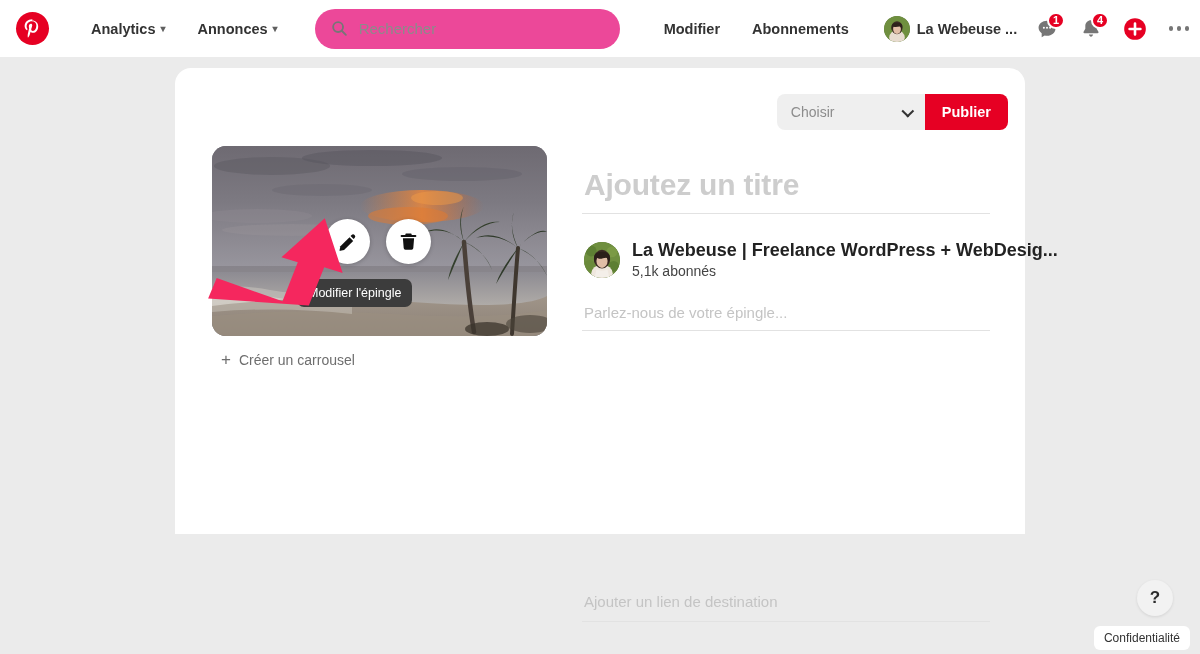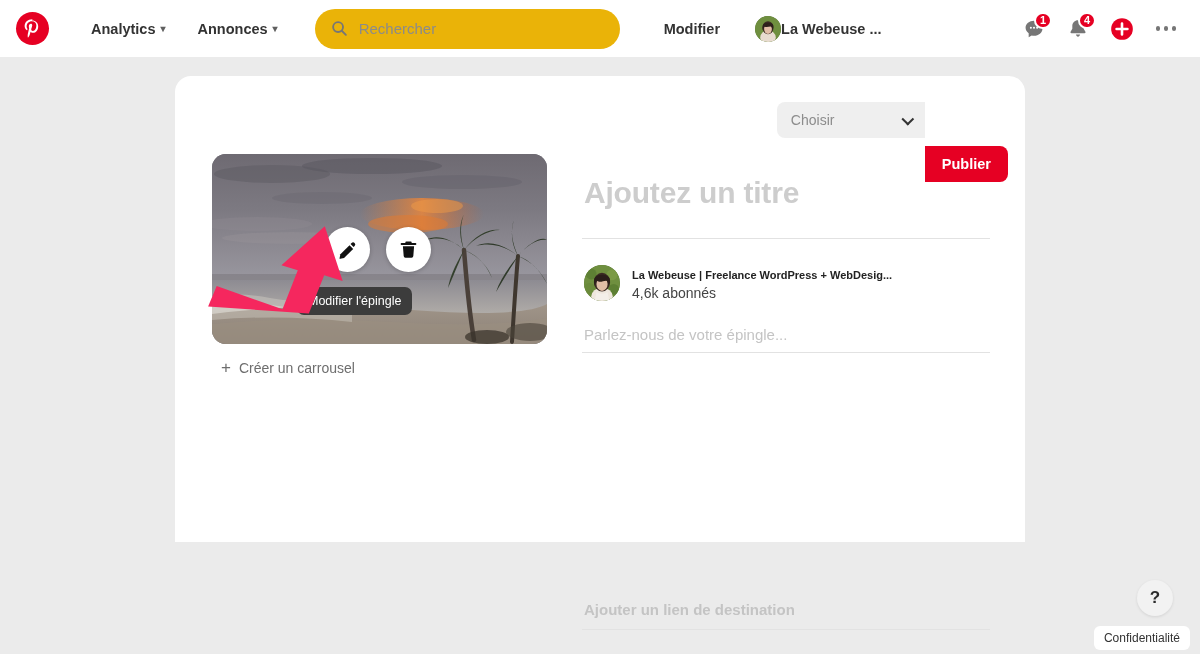"Rechercher" .searchbar { background: #eab308 -> #ec4899 }
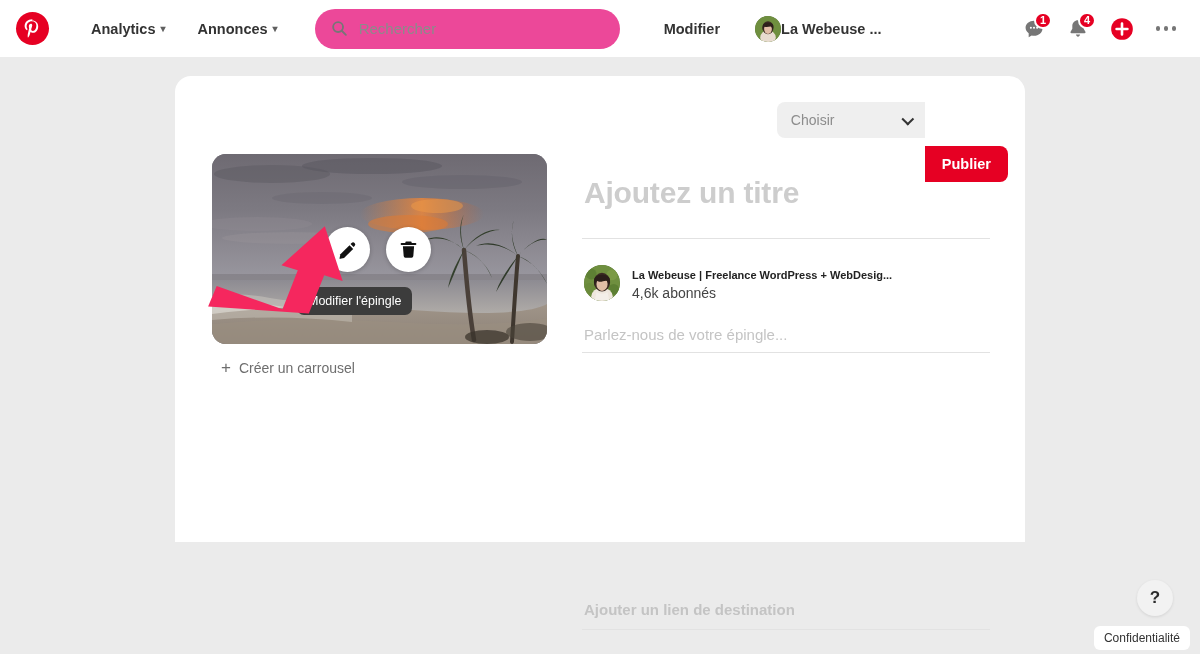"Abonnements" div.nav-link { html: none -> <div>Abonnements</div> }
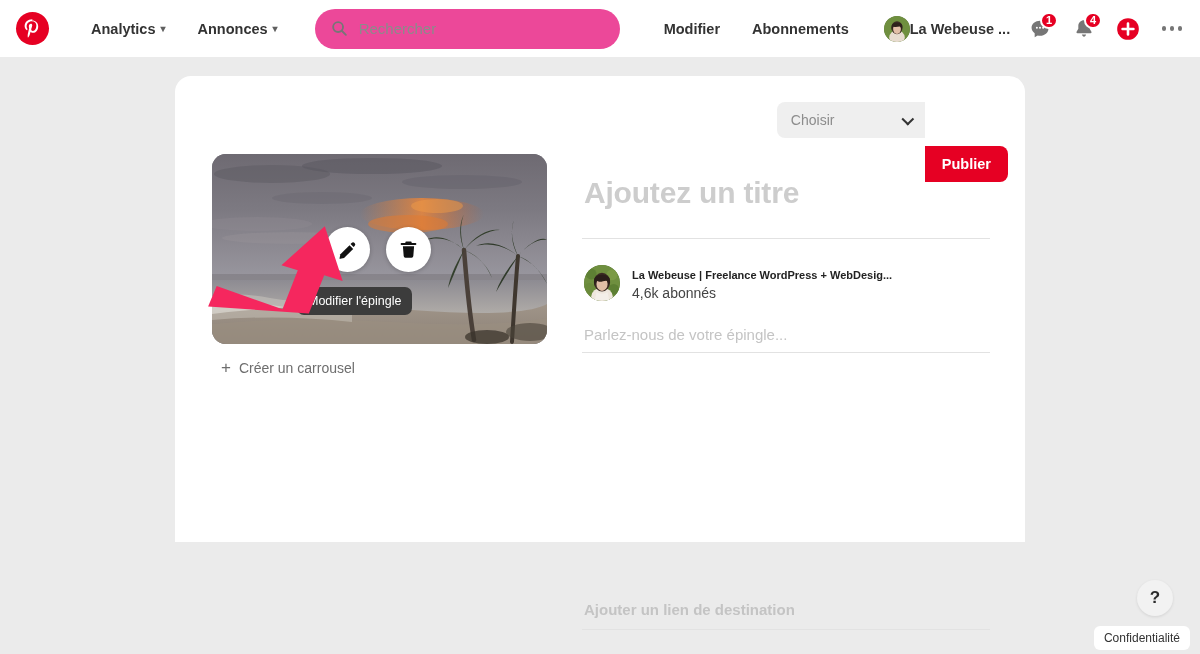"La Webeuse ..." .nav-account { gap: 0 -> 7px }
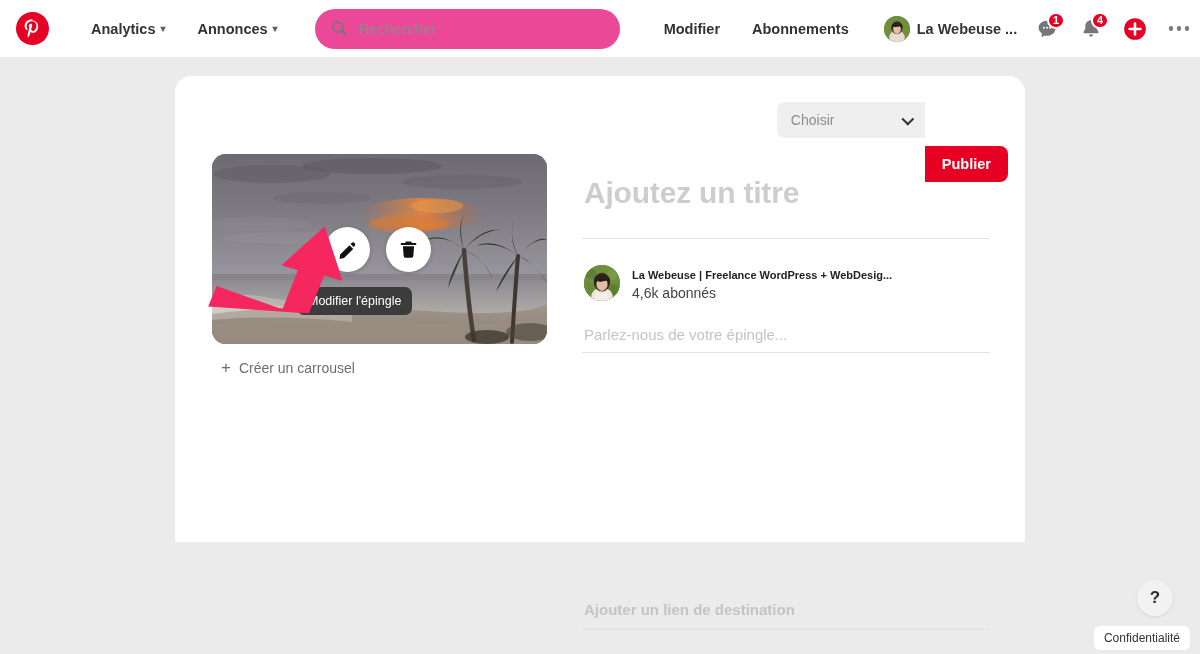"Choisir" .page-card { top: 76px -> 68px }
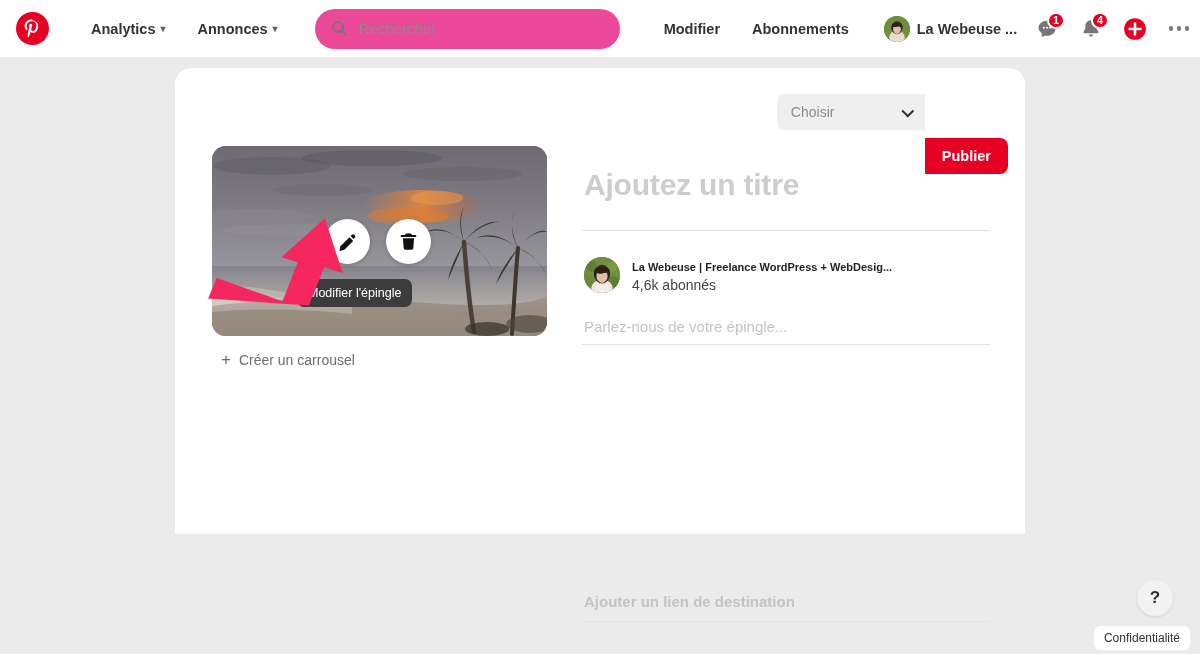"Publier" .publier-btn { margin-top: 44px -> none }
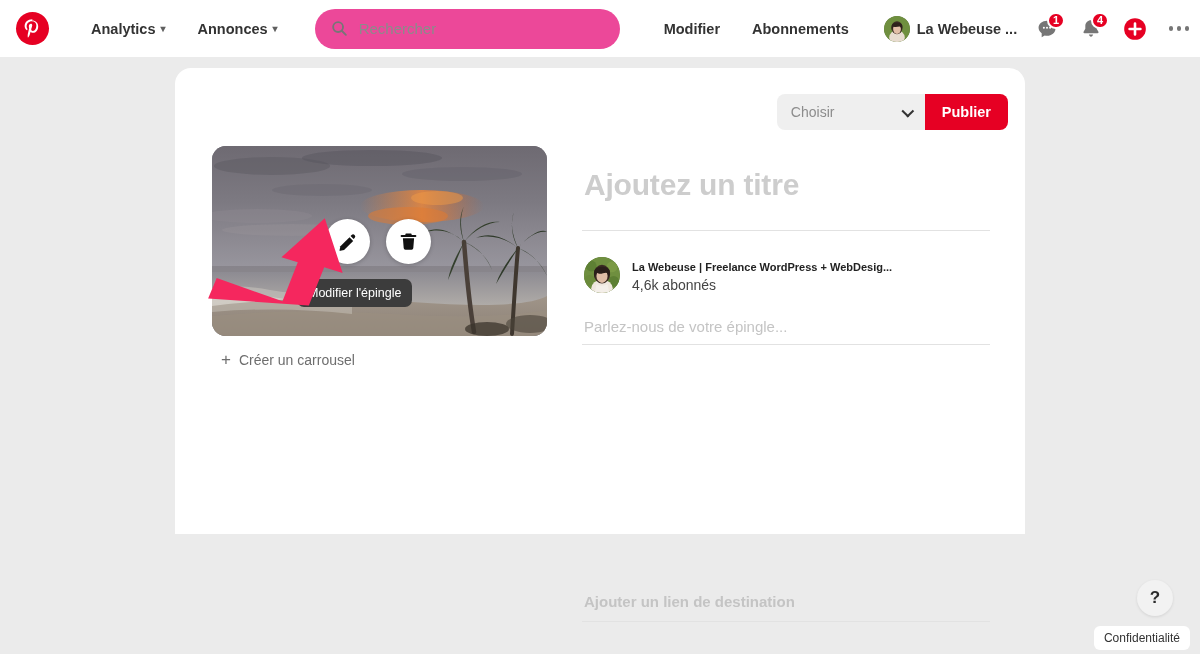"Ajoutez un titre" .title-field { padding: 0 2px 28px 2px -> 0 2px 11px 2px }
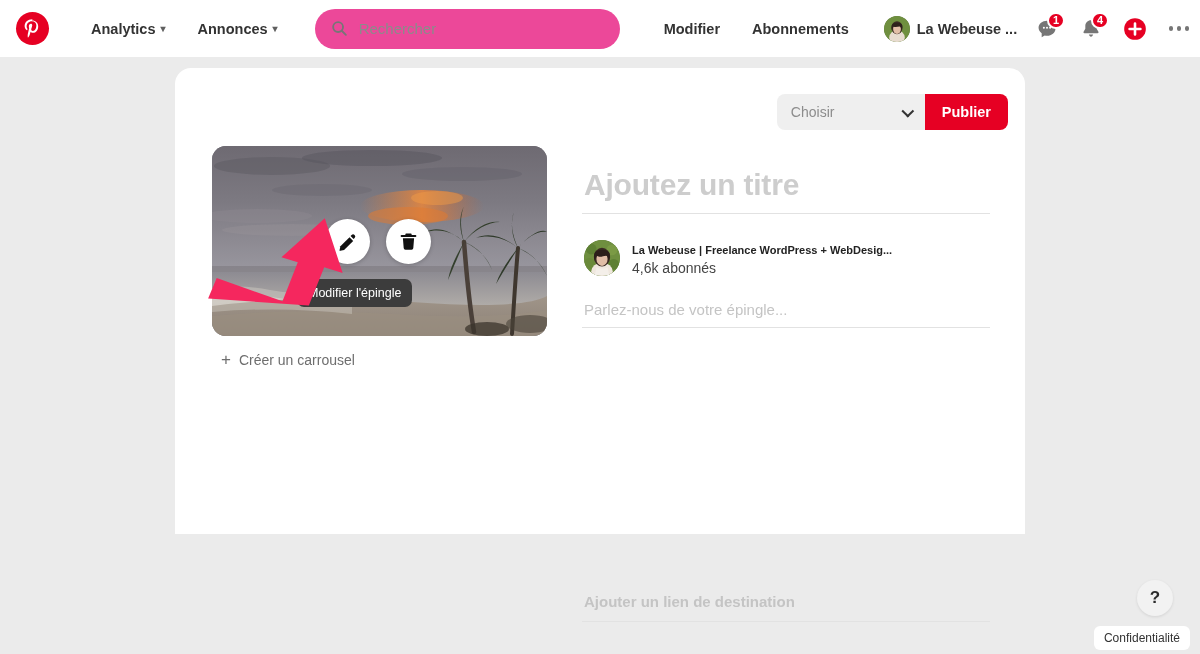"La Webeuse | Freelance WordPress" .author-name { font-size: 11px -> 18px }
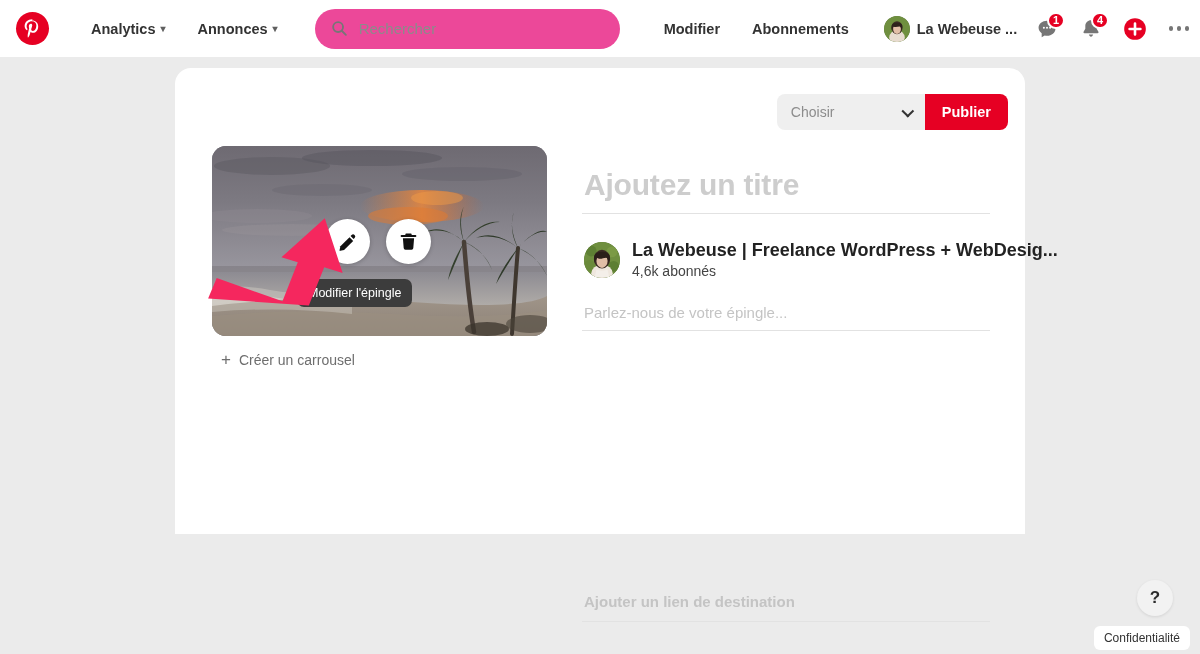"4,6k abonnés" span.author-followers { text: 4,6k -> 5,1k }
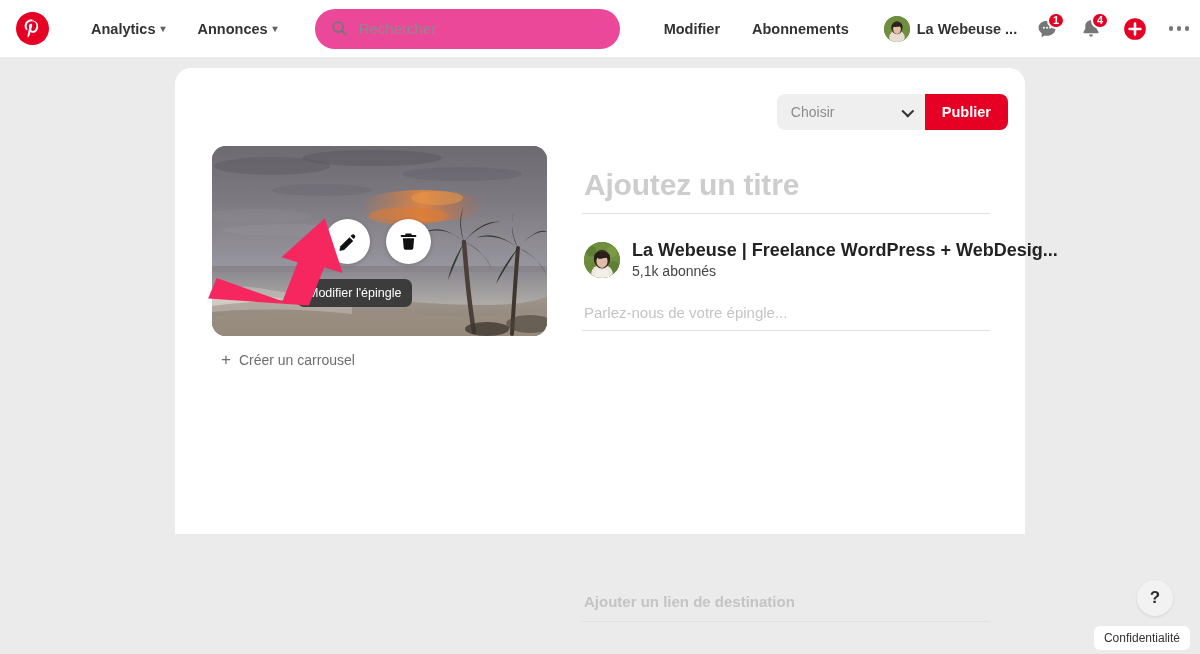"Ajouter un lien de destination" .link-field { font-weight: bold -> none }
